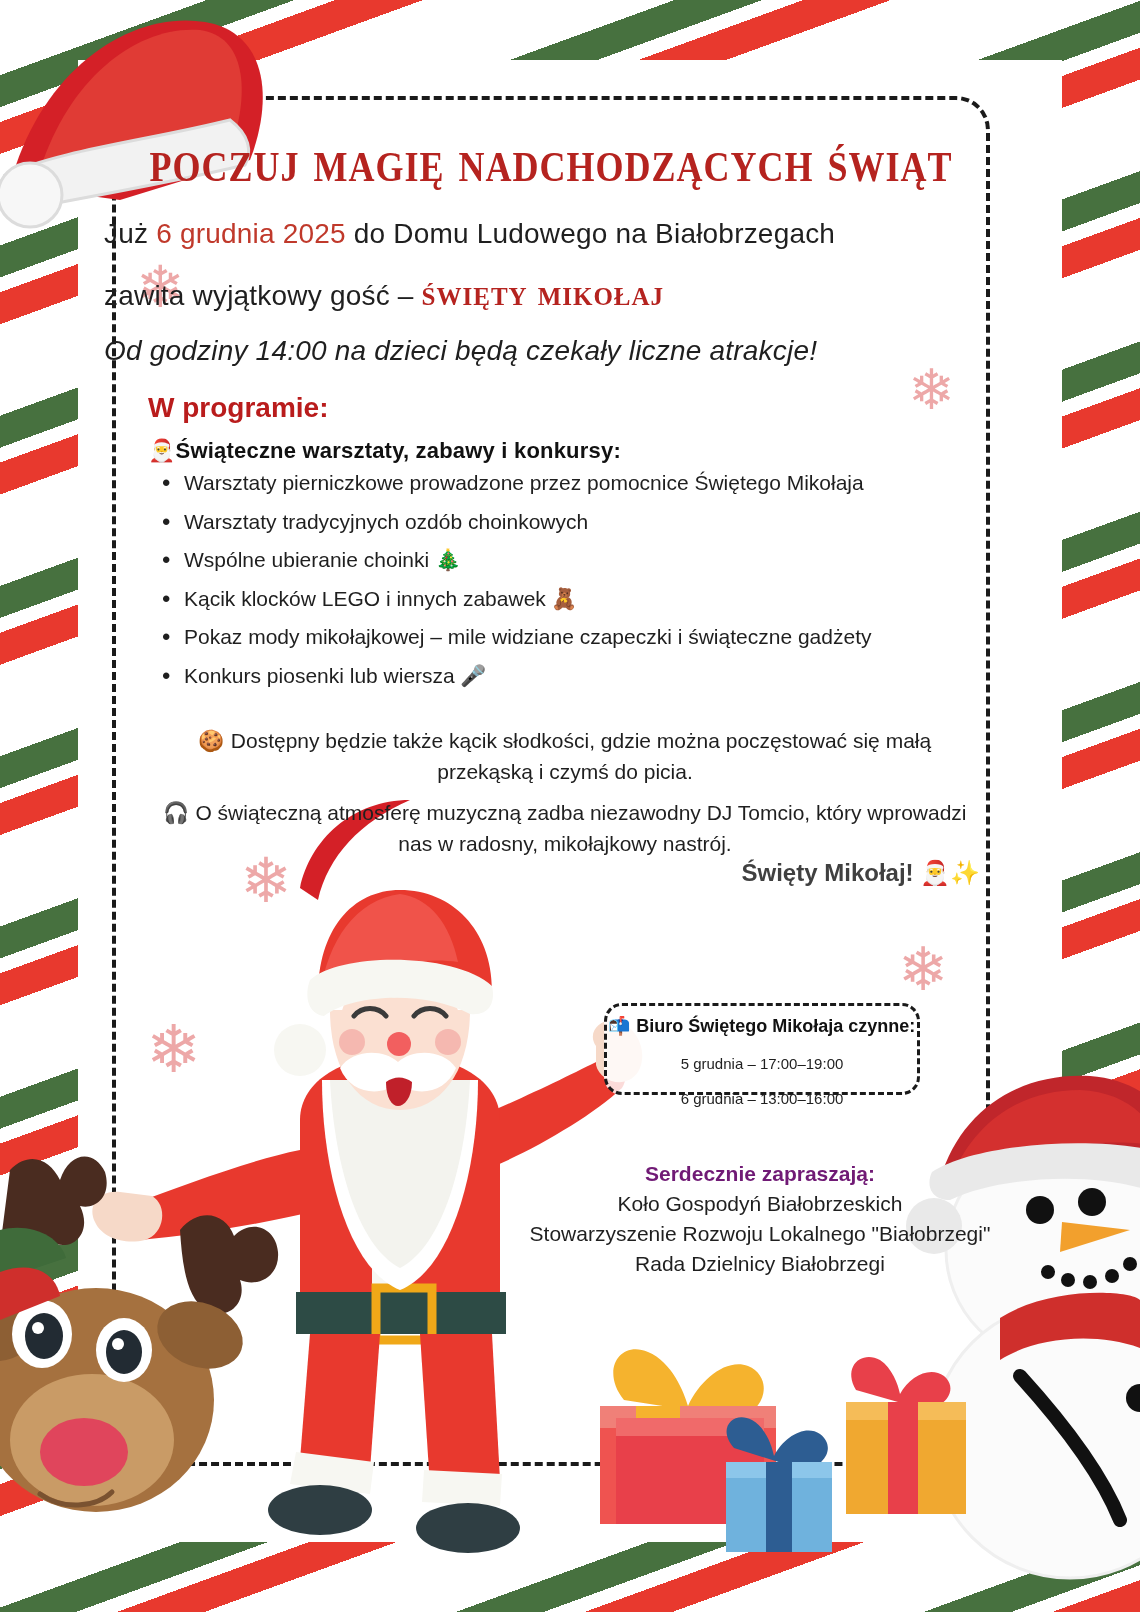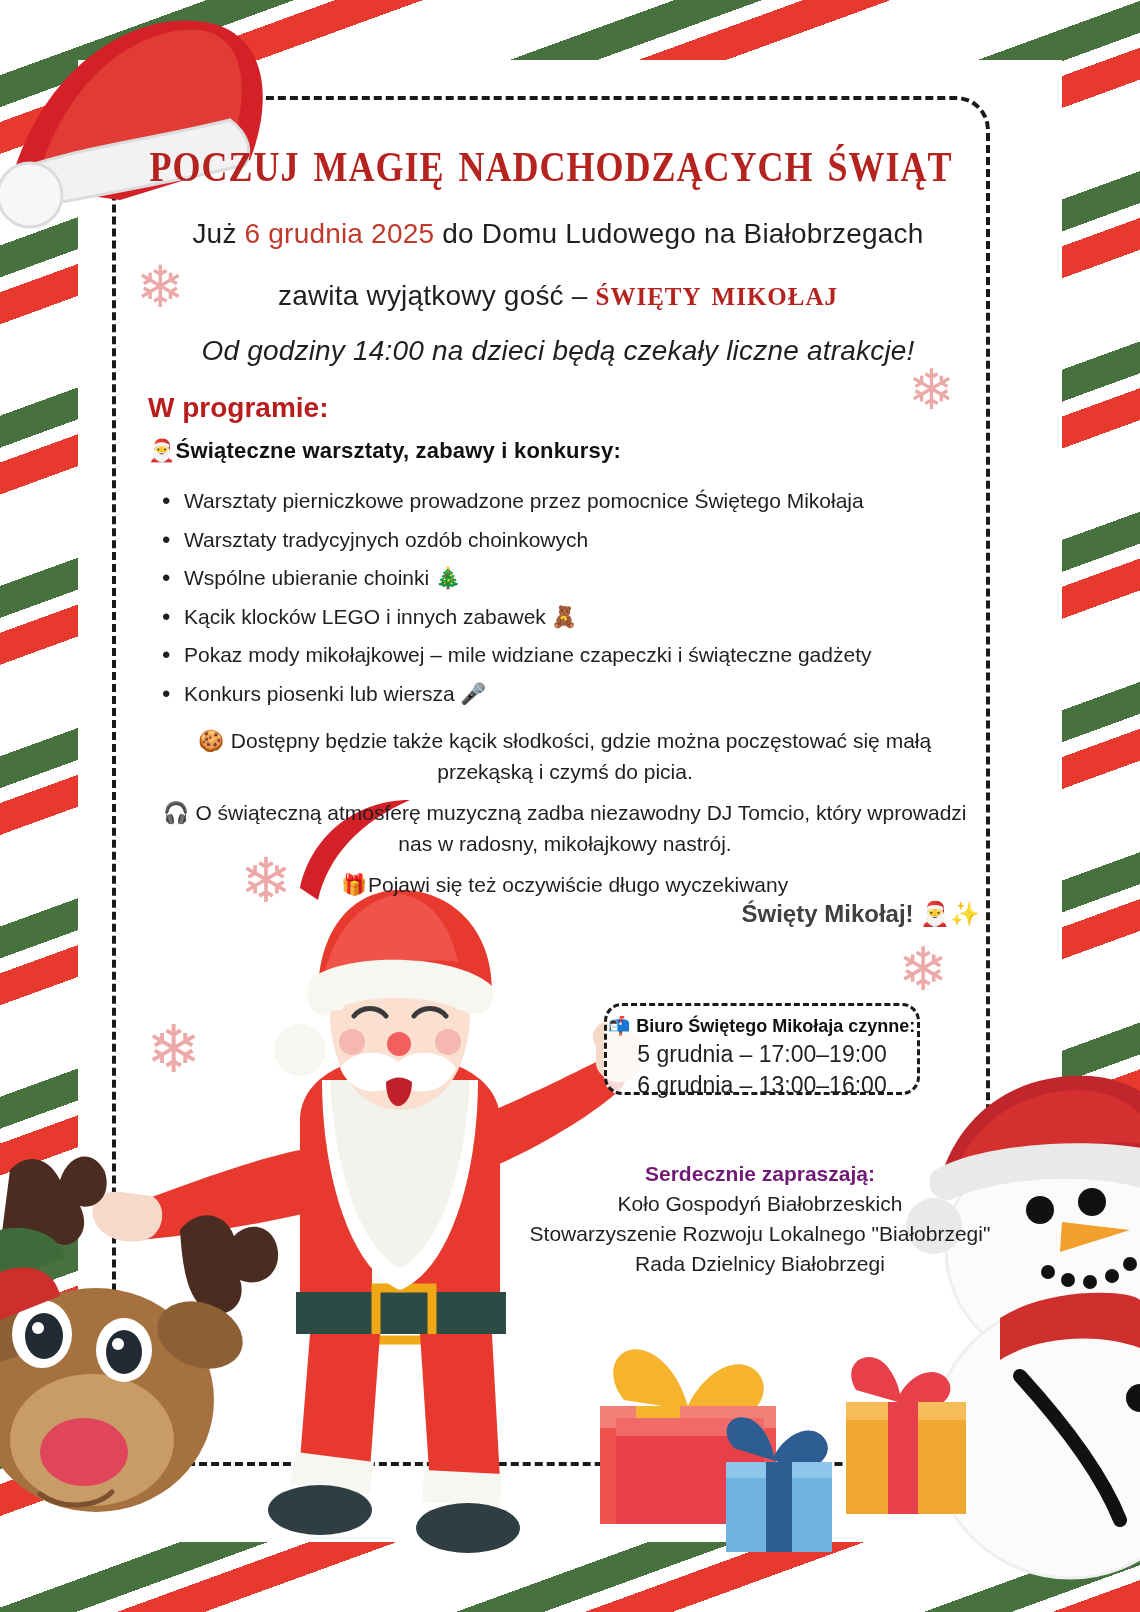"Już 6 grudnia 2025 do" .intro { left: 123px -> 104px; text-align: center -> left }
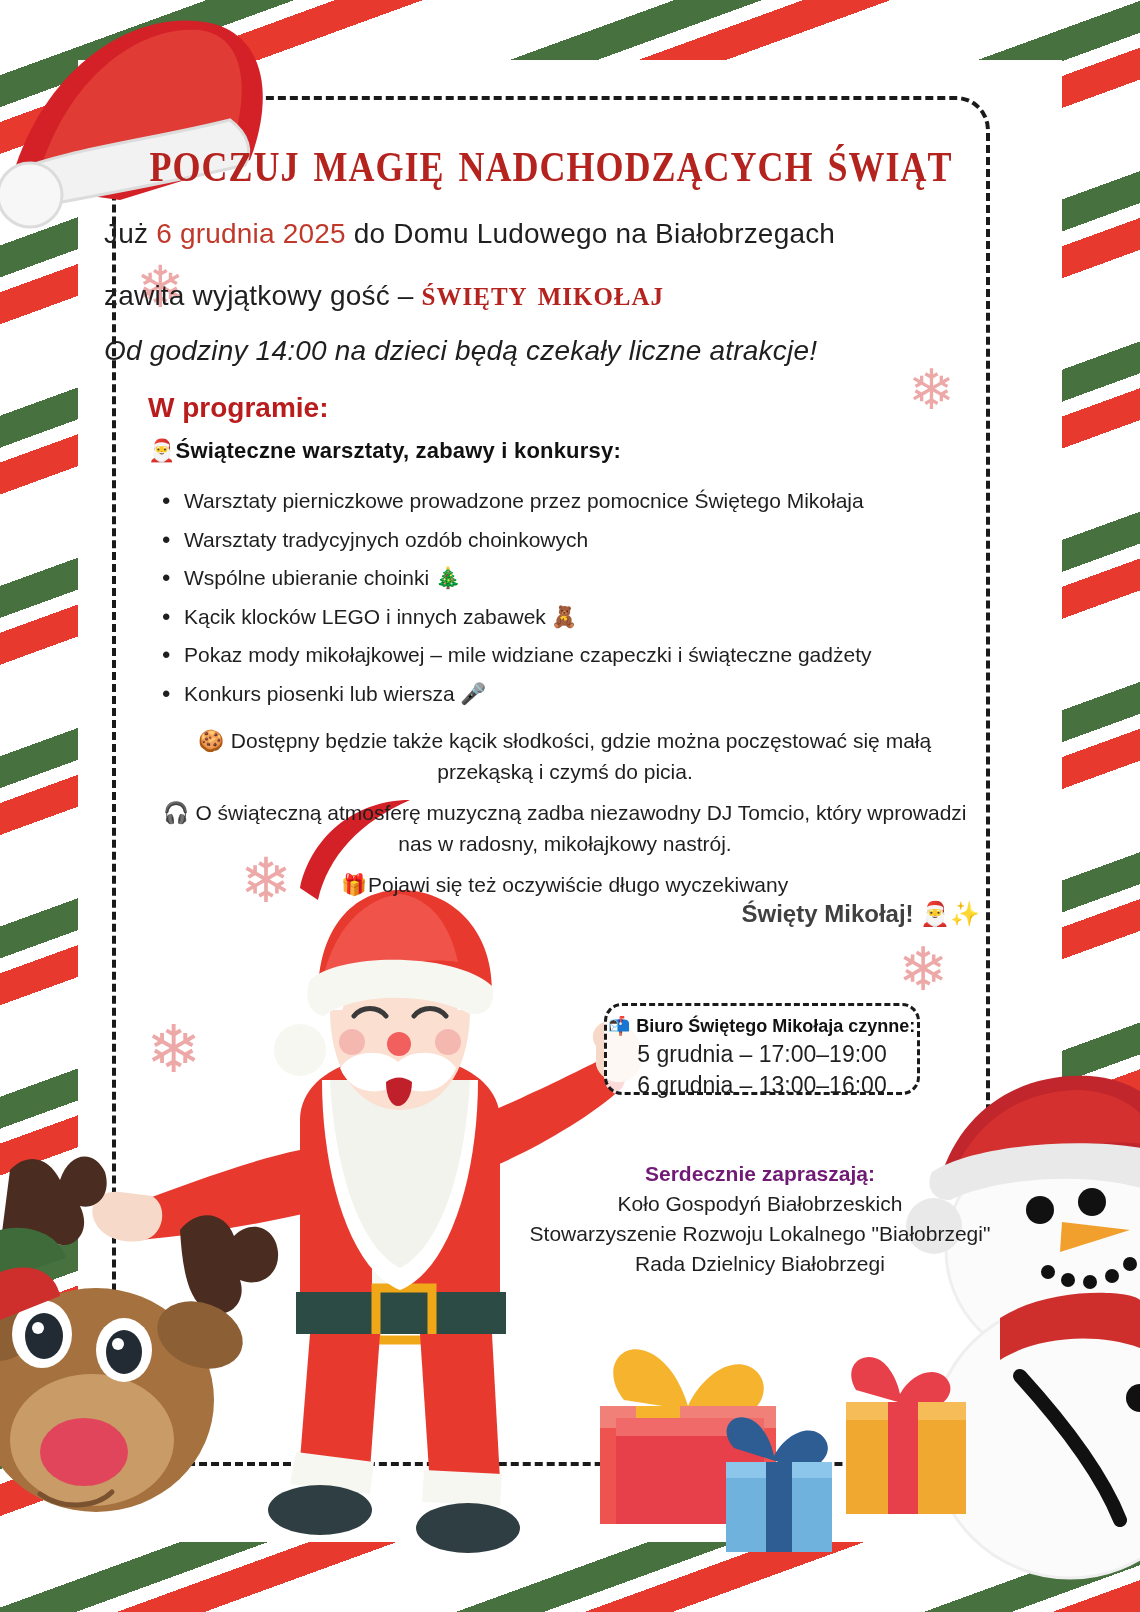"Warsztaty pierniczkowe prowadzone przez" .bullets { margin-top: 24px -> 6px }
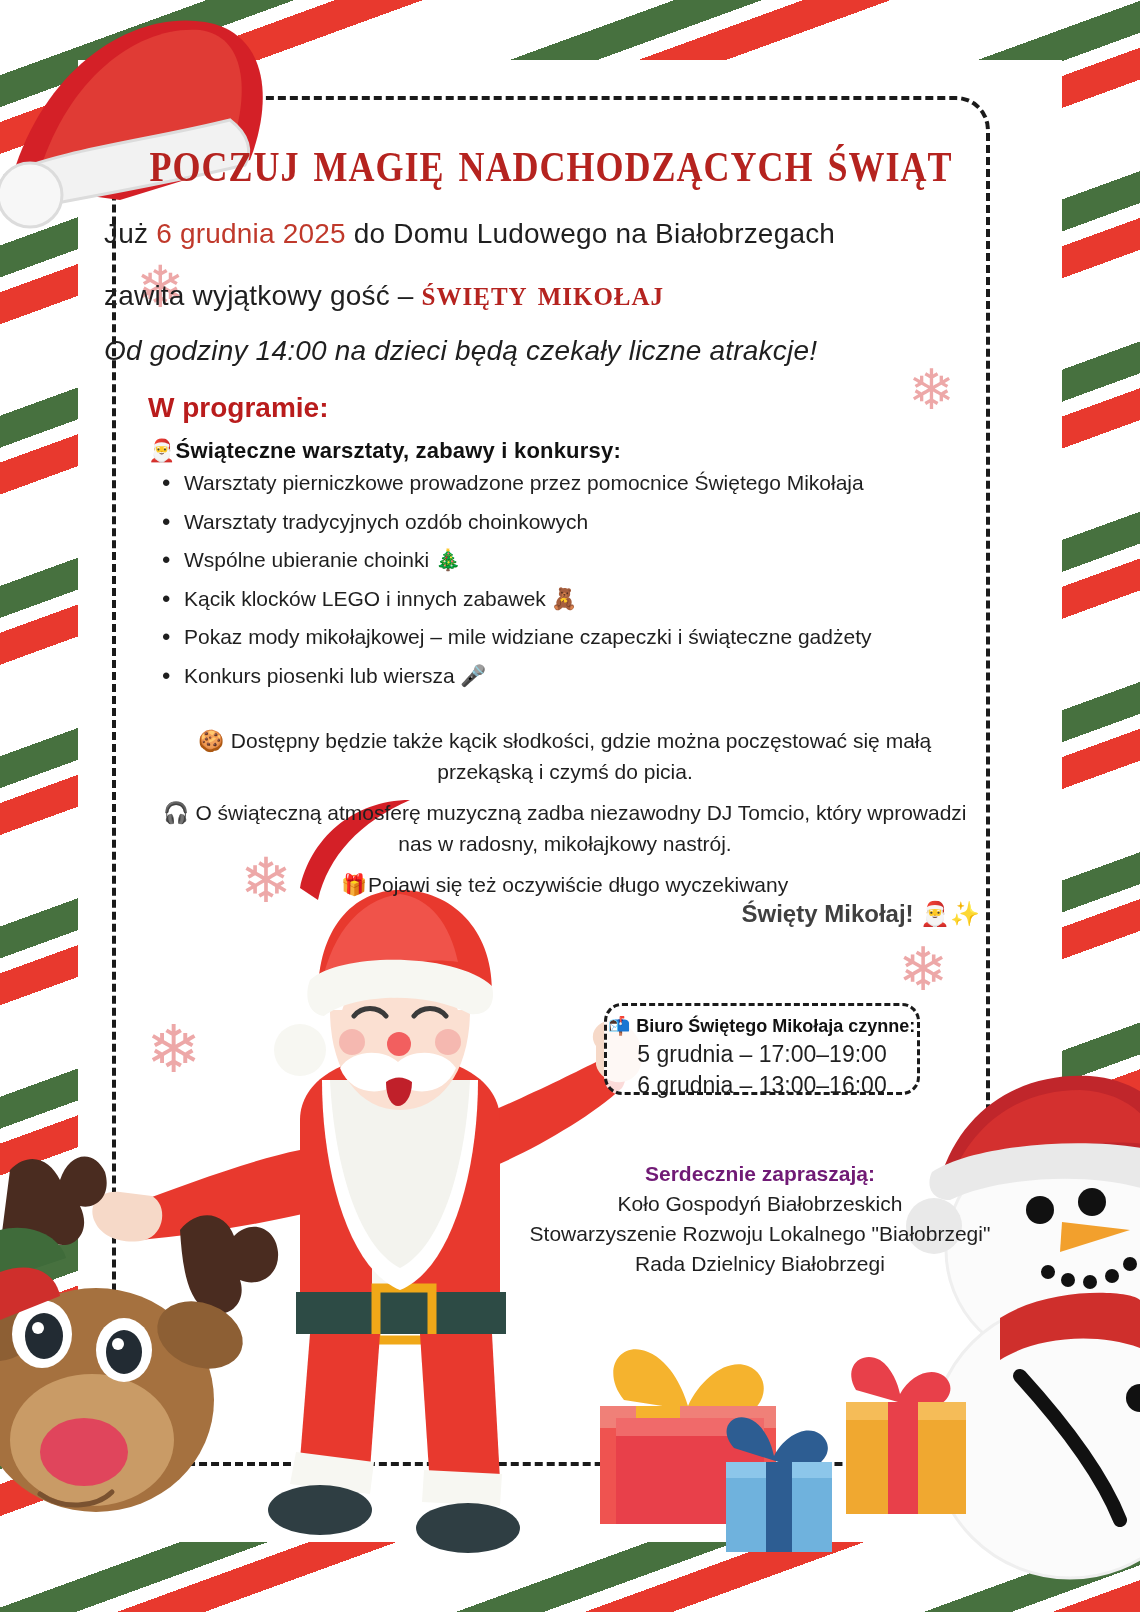"🎁Pojawi się też oczywiście długo" div.note-line { html: <div>🎁Pojawi się też oczywiście długo wyczekiwany</div> -> none }
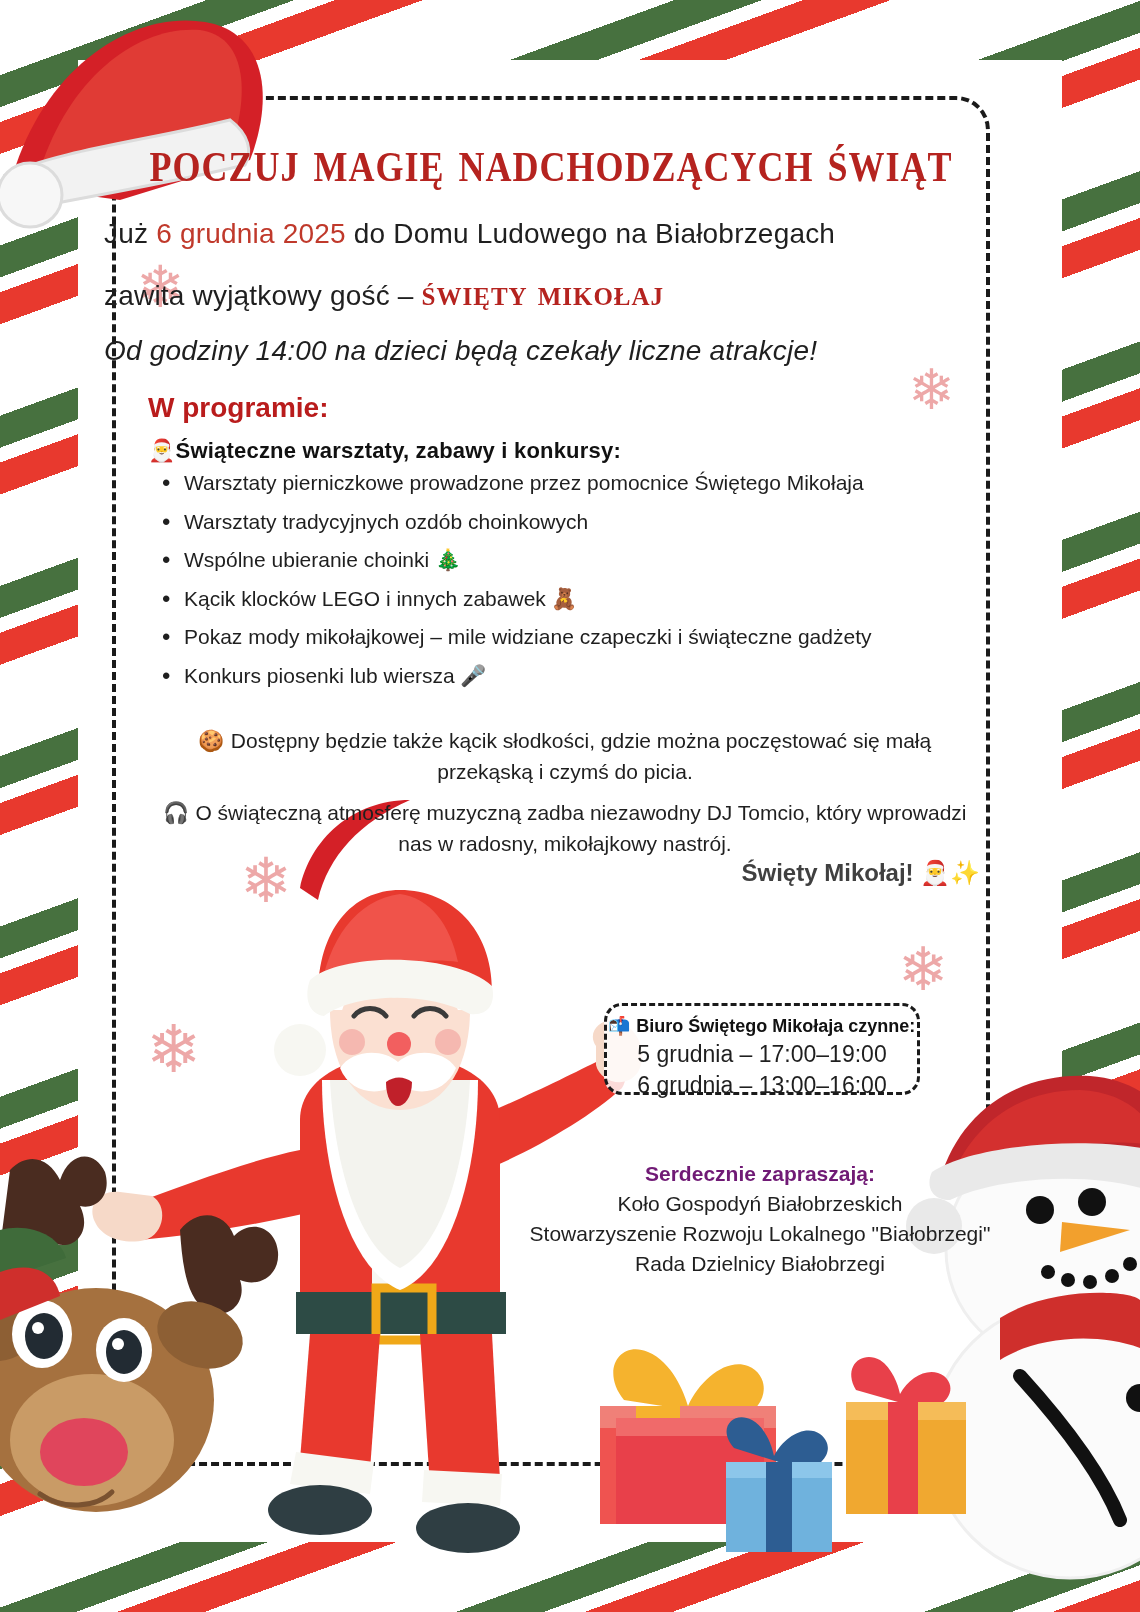"5 grudnia – 17:00–19:00" .office-row { font-size: 23px -> 15px; margin-top: 4px -> 18px }
